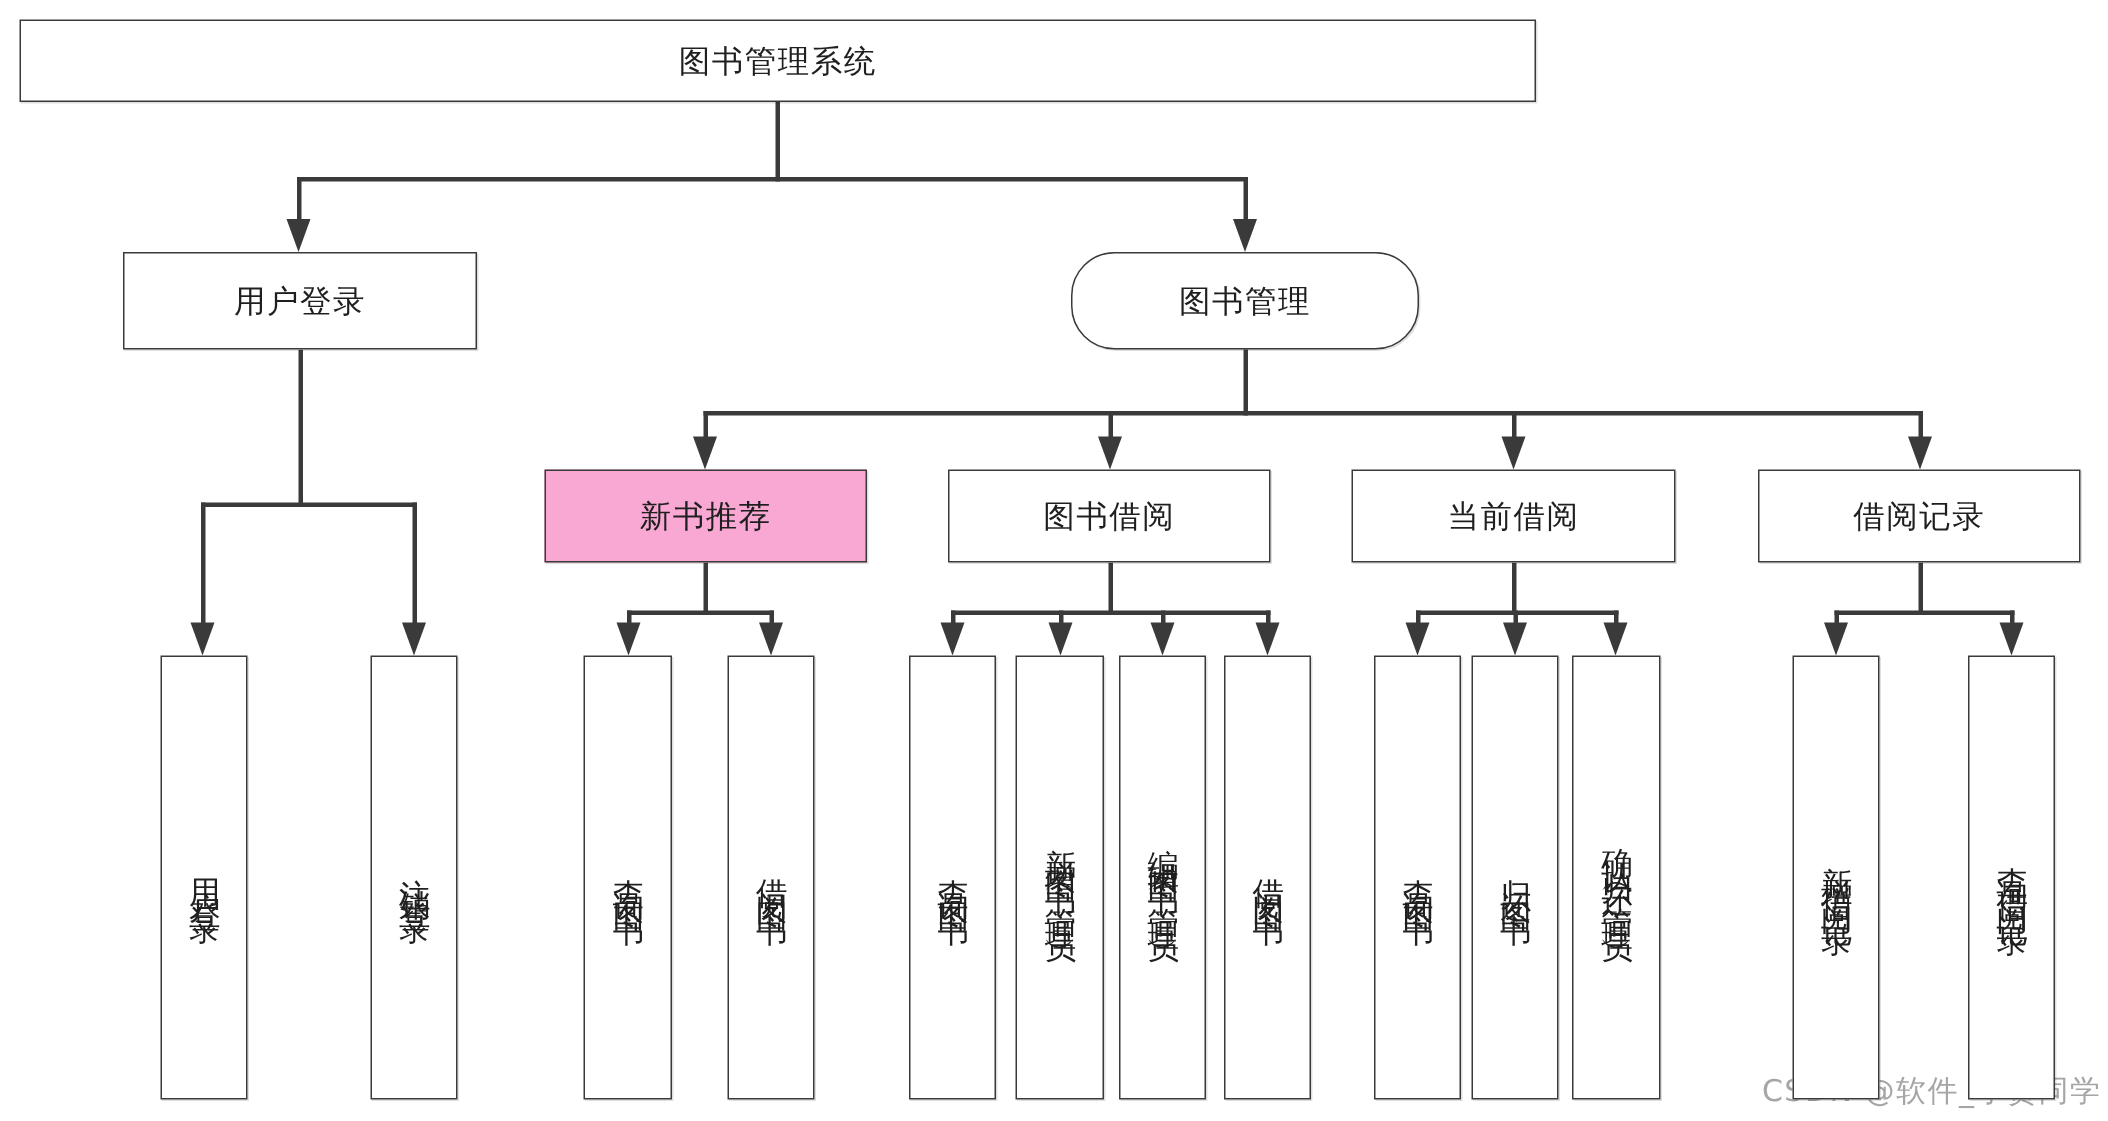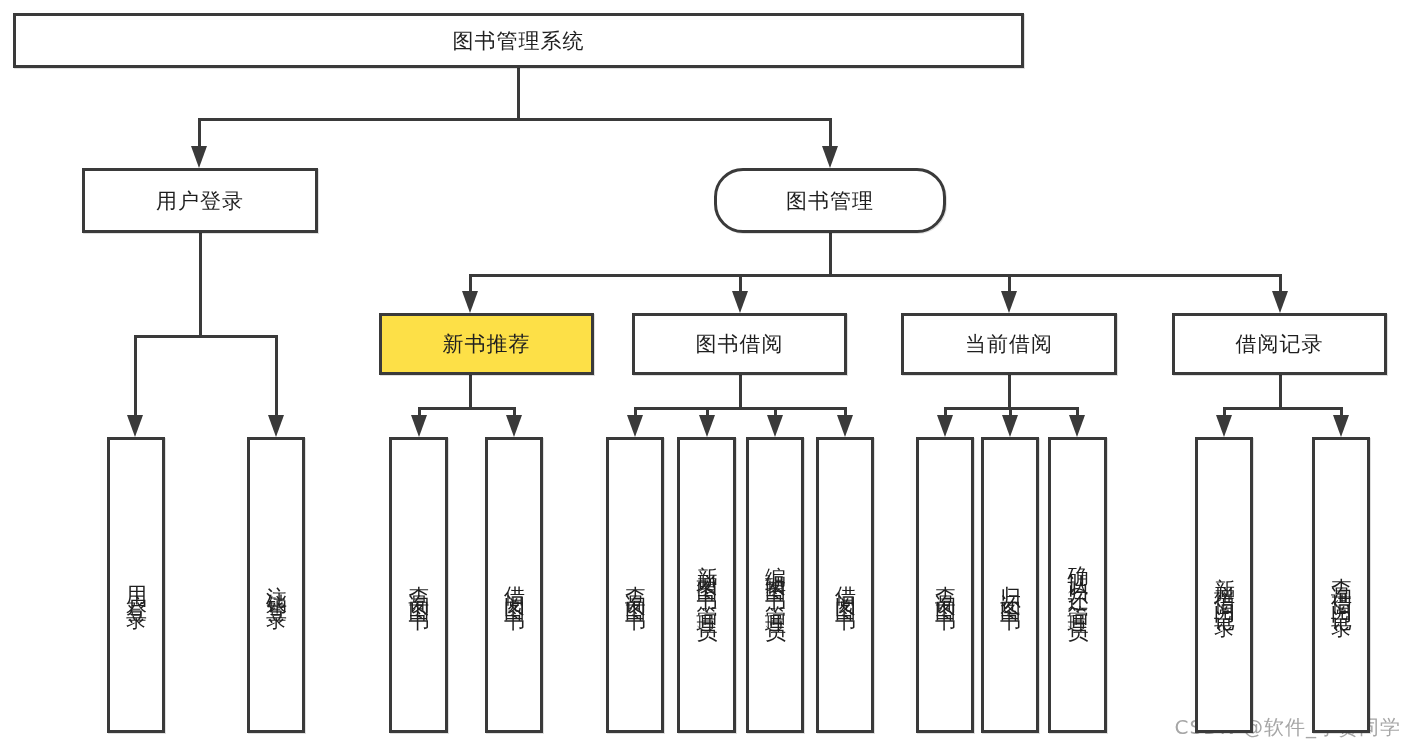"图书管理系统" .node { border: 3px solid #fca5a5 -> 1px solid #fca5a5 }
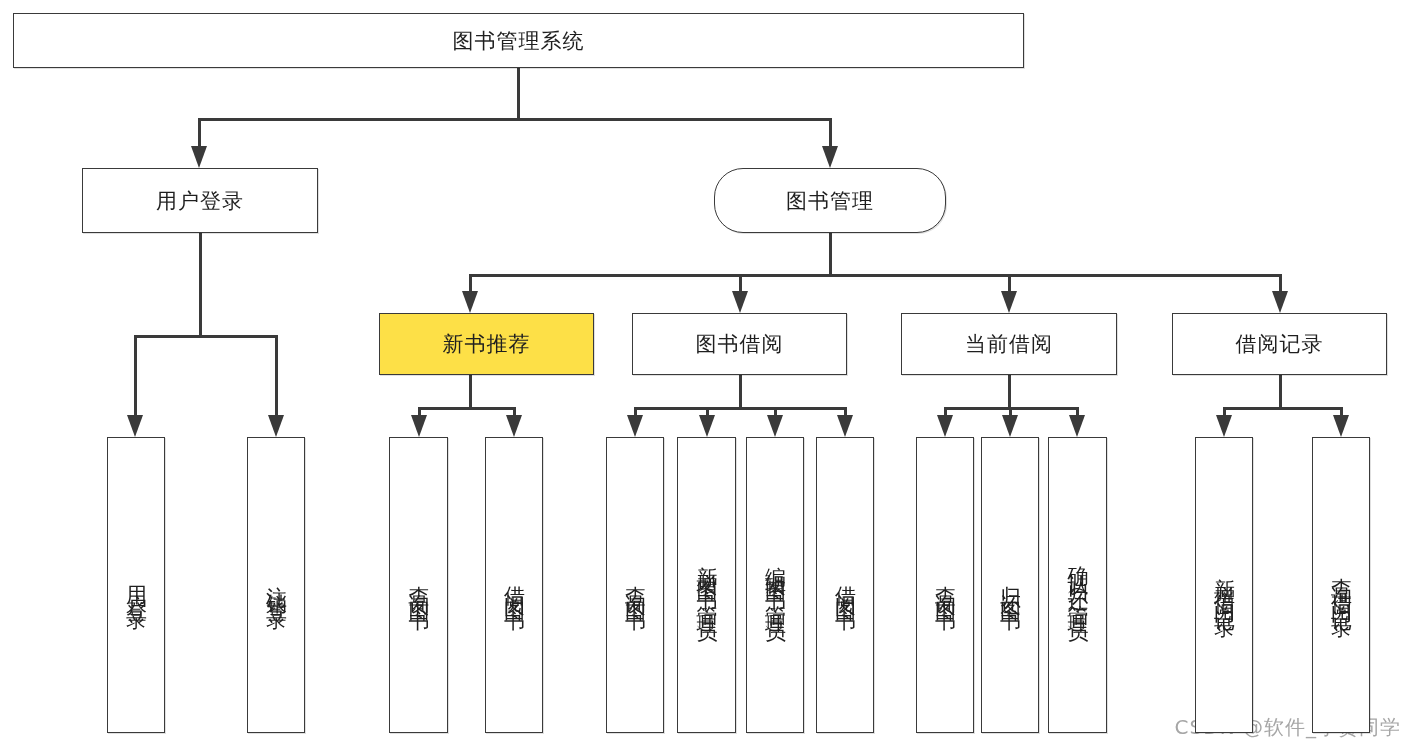"新书推荐" div.node { background: #fde047 -> #f9a8d4; left: 379px -> 363px }
